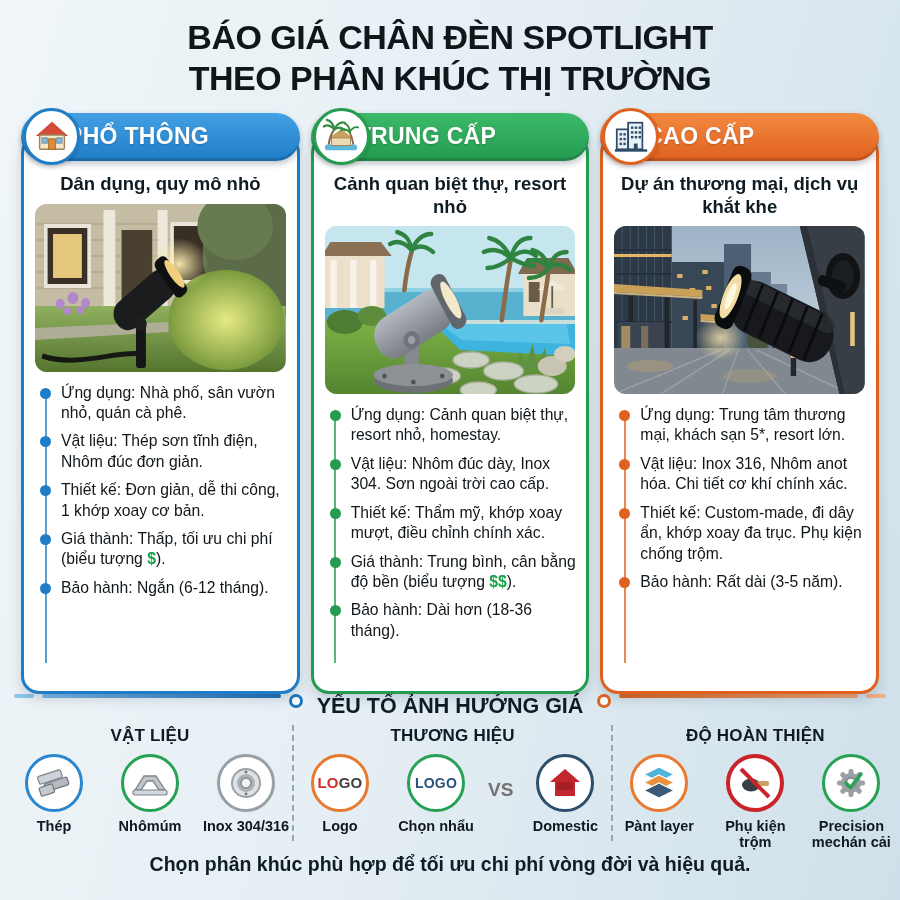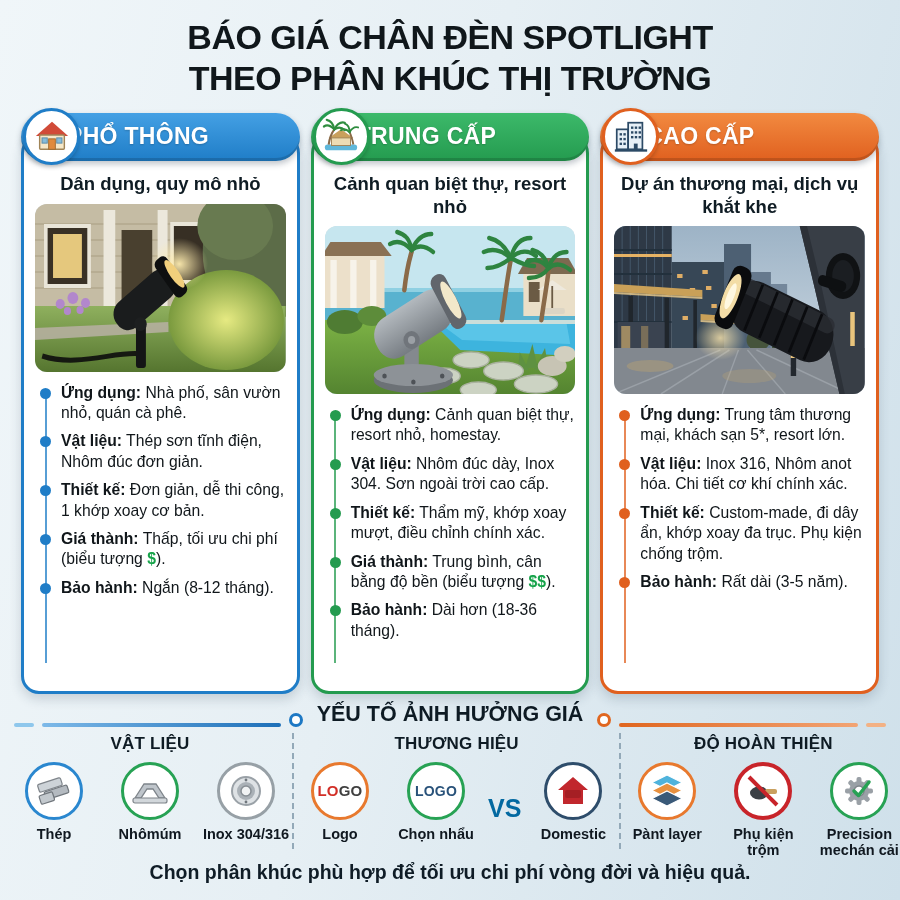"Ứng dụng:" .b-label { font-weight: bold -> normal }
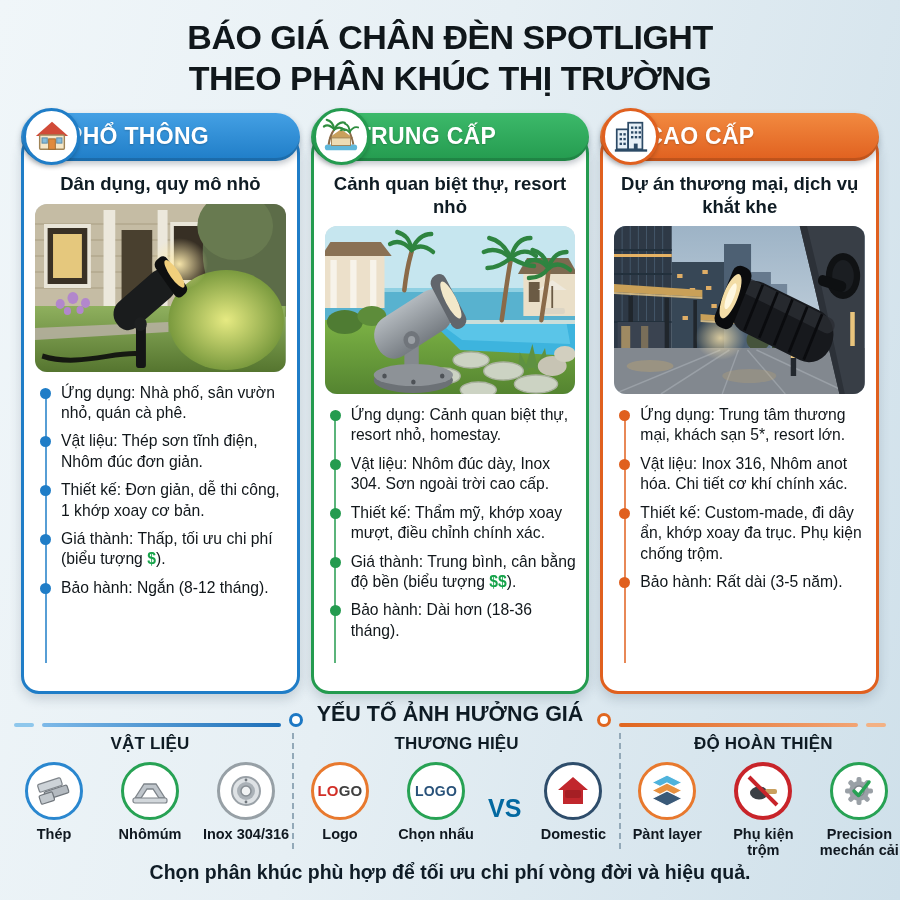"Ngắn (8-12 tháng)." span.b-text { text: 8-12 -> 6-12 }
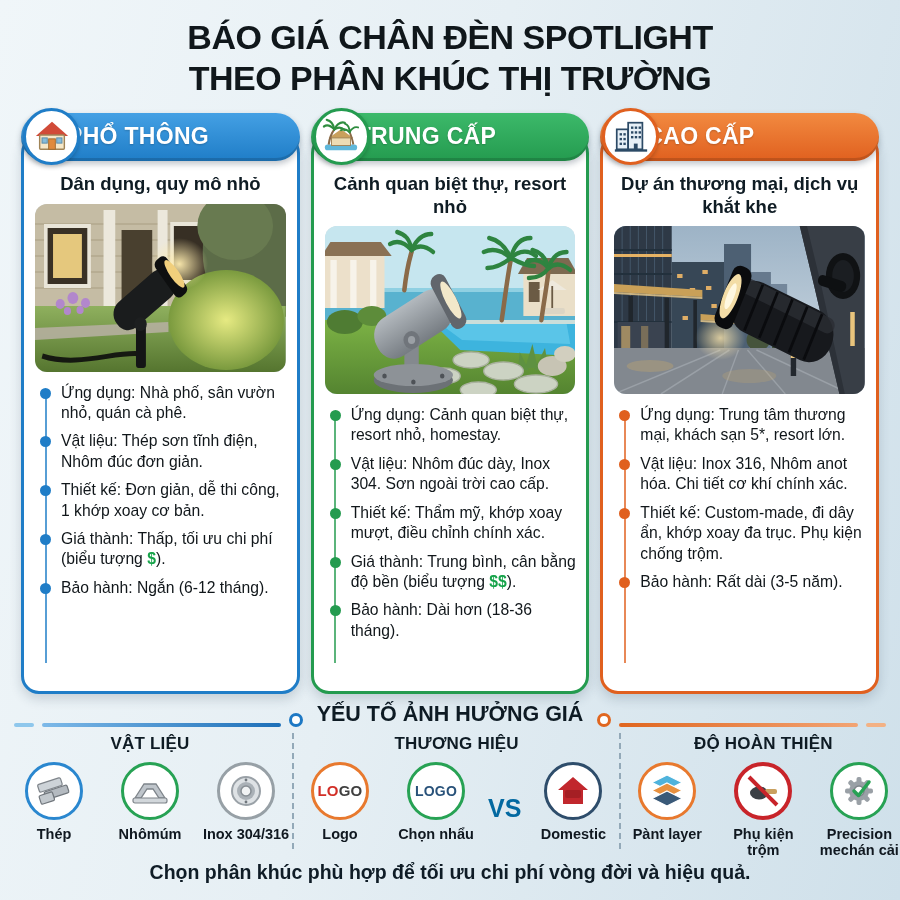"YẾU TỐ ẢNH HƯỞNG GIÁ" .divider { align-items: flex-end -> flex-start; padding: 8px 14px 2px -> 0 14px 2px }
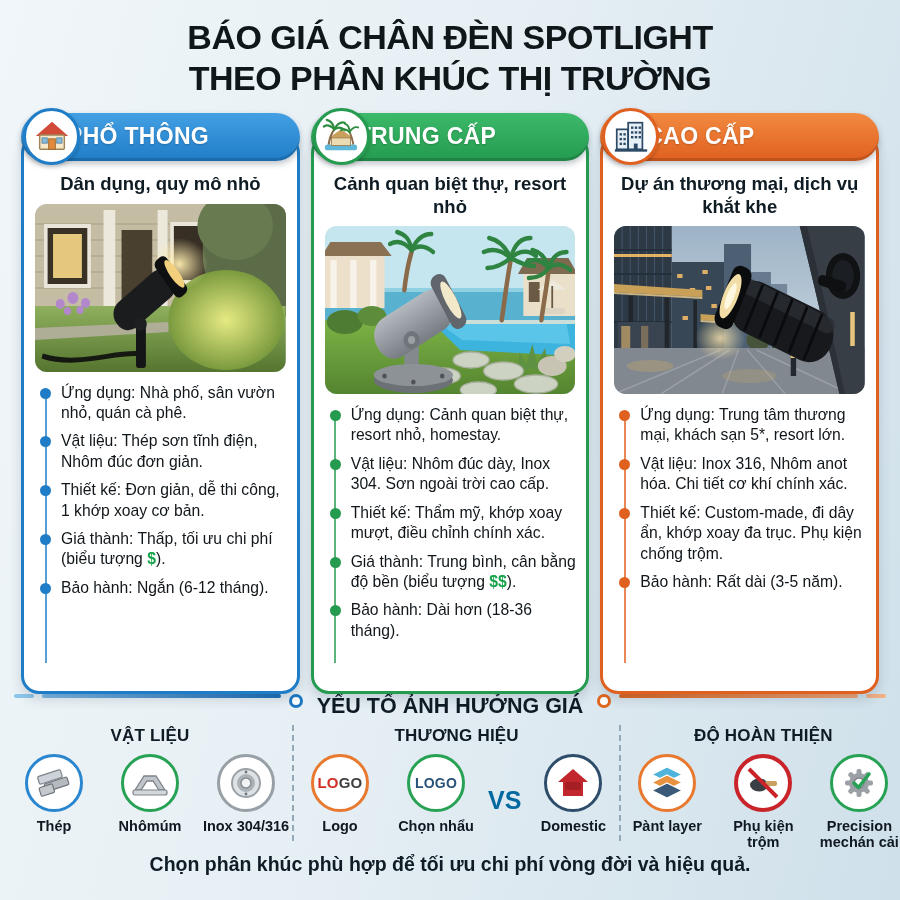"VS" .vs { color: #0369a1 -> #737373; font-size: 25px -> 19px; margin-top: 32px -> 25px }
